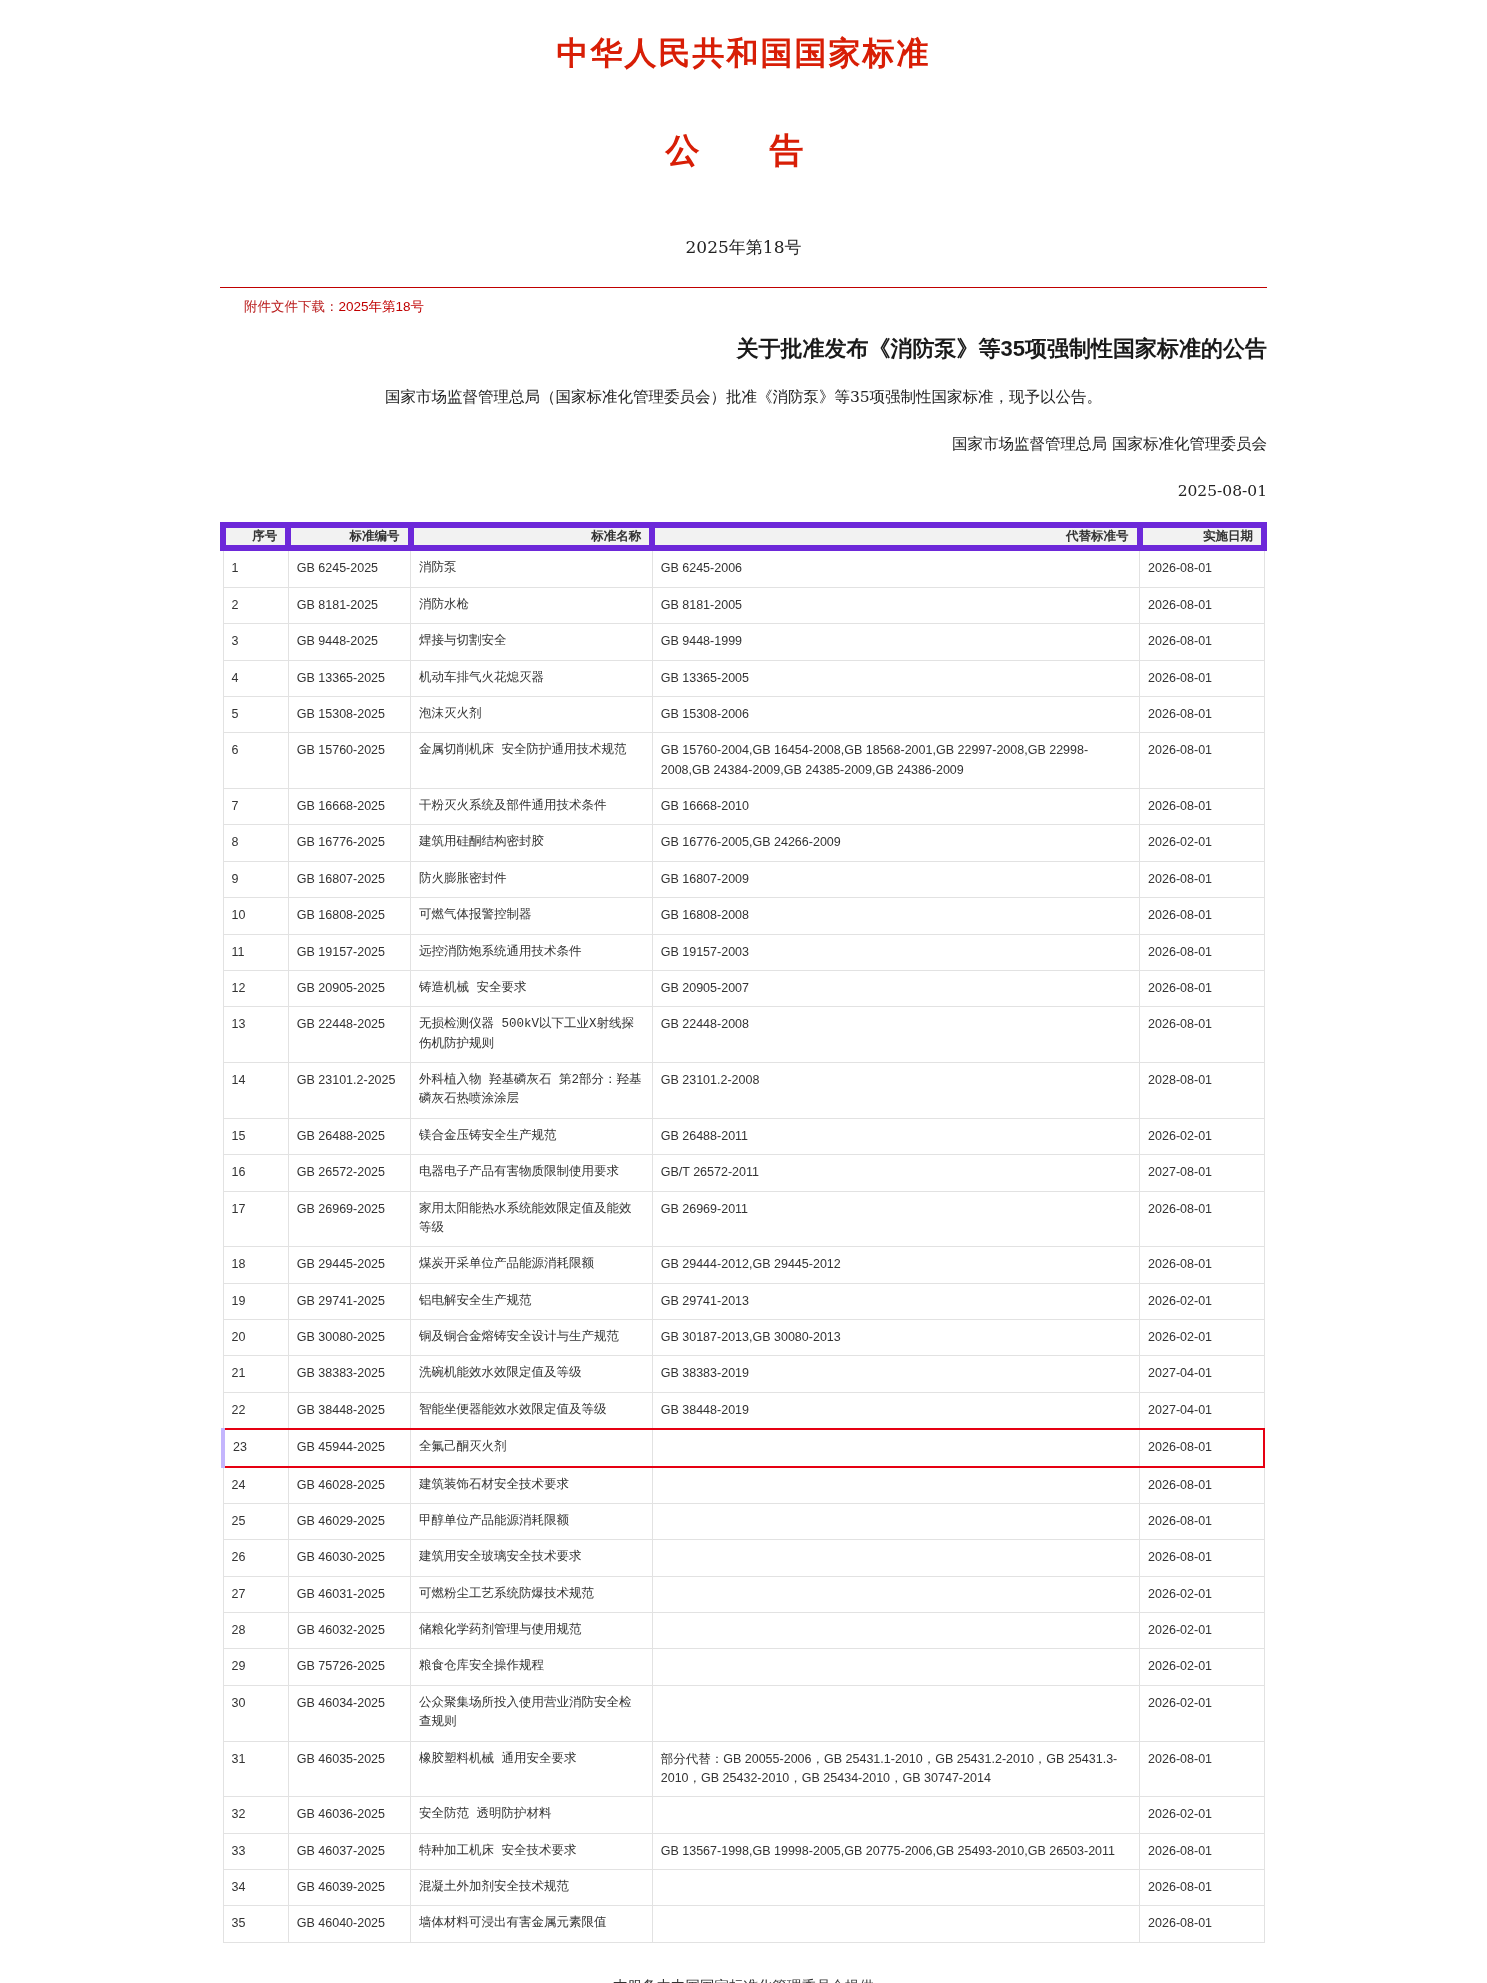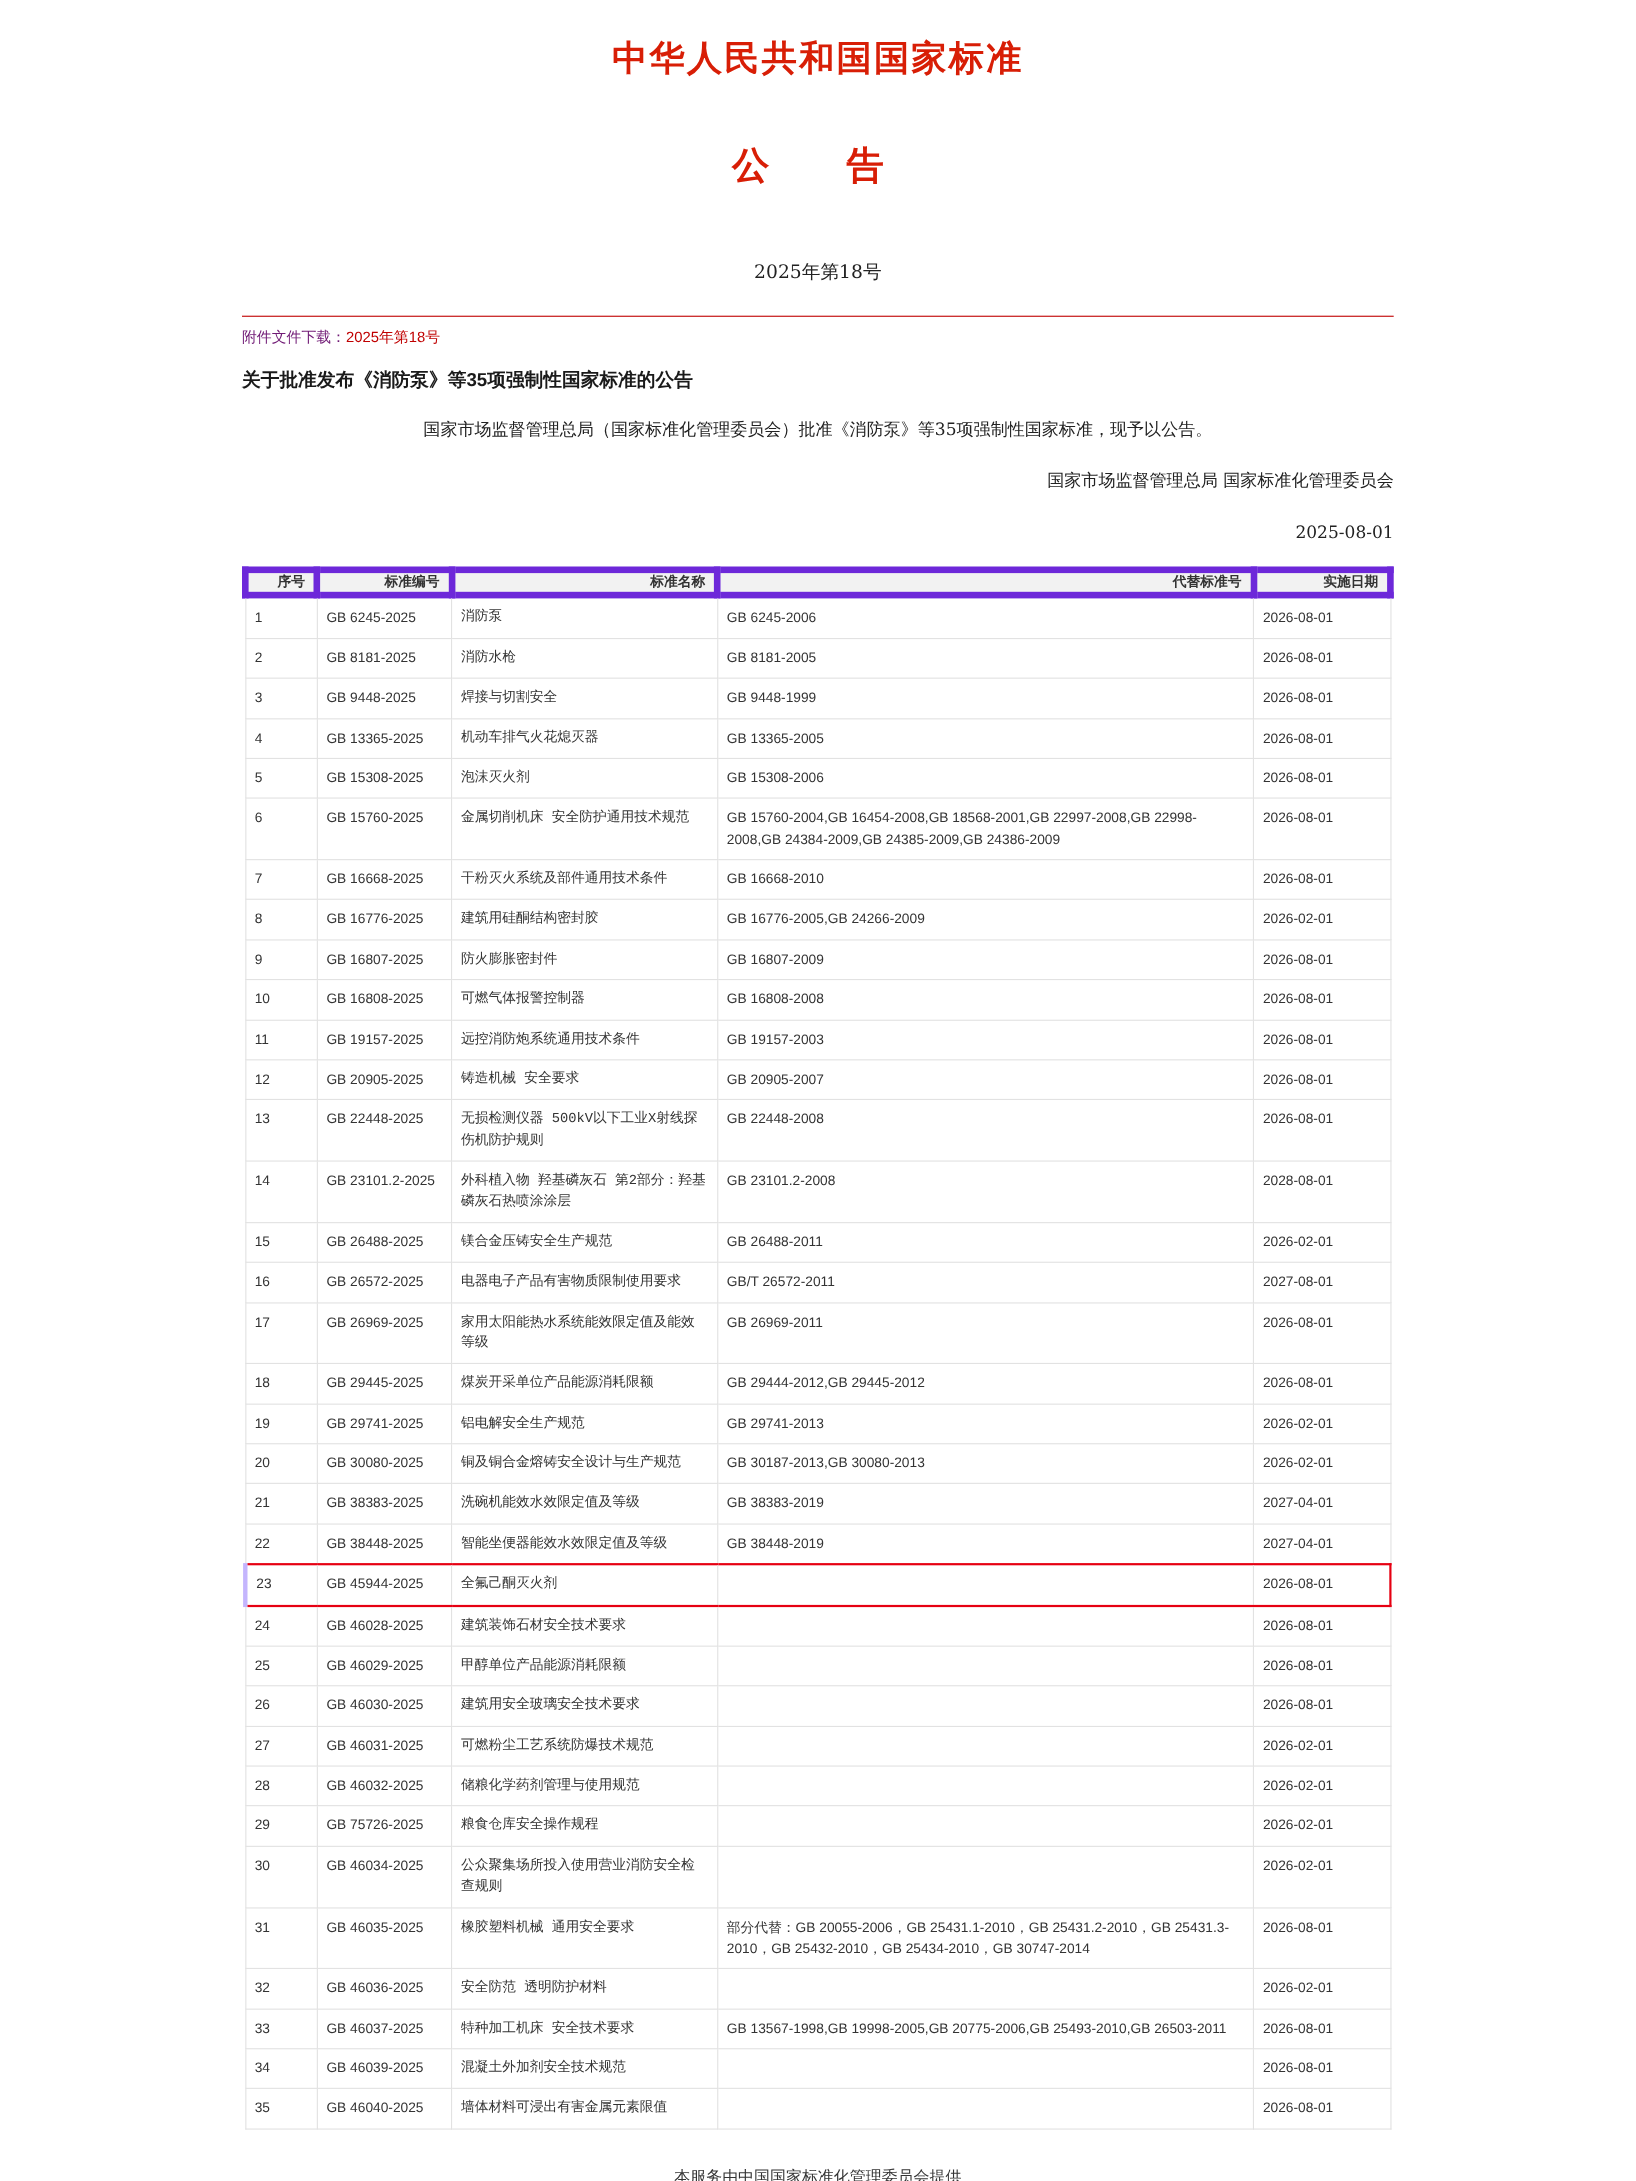"附件文件下载：" .attach-line .label { color: #701a75 -> #b91c1c; margin-left: none -> 24px }
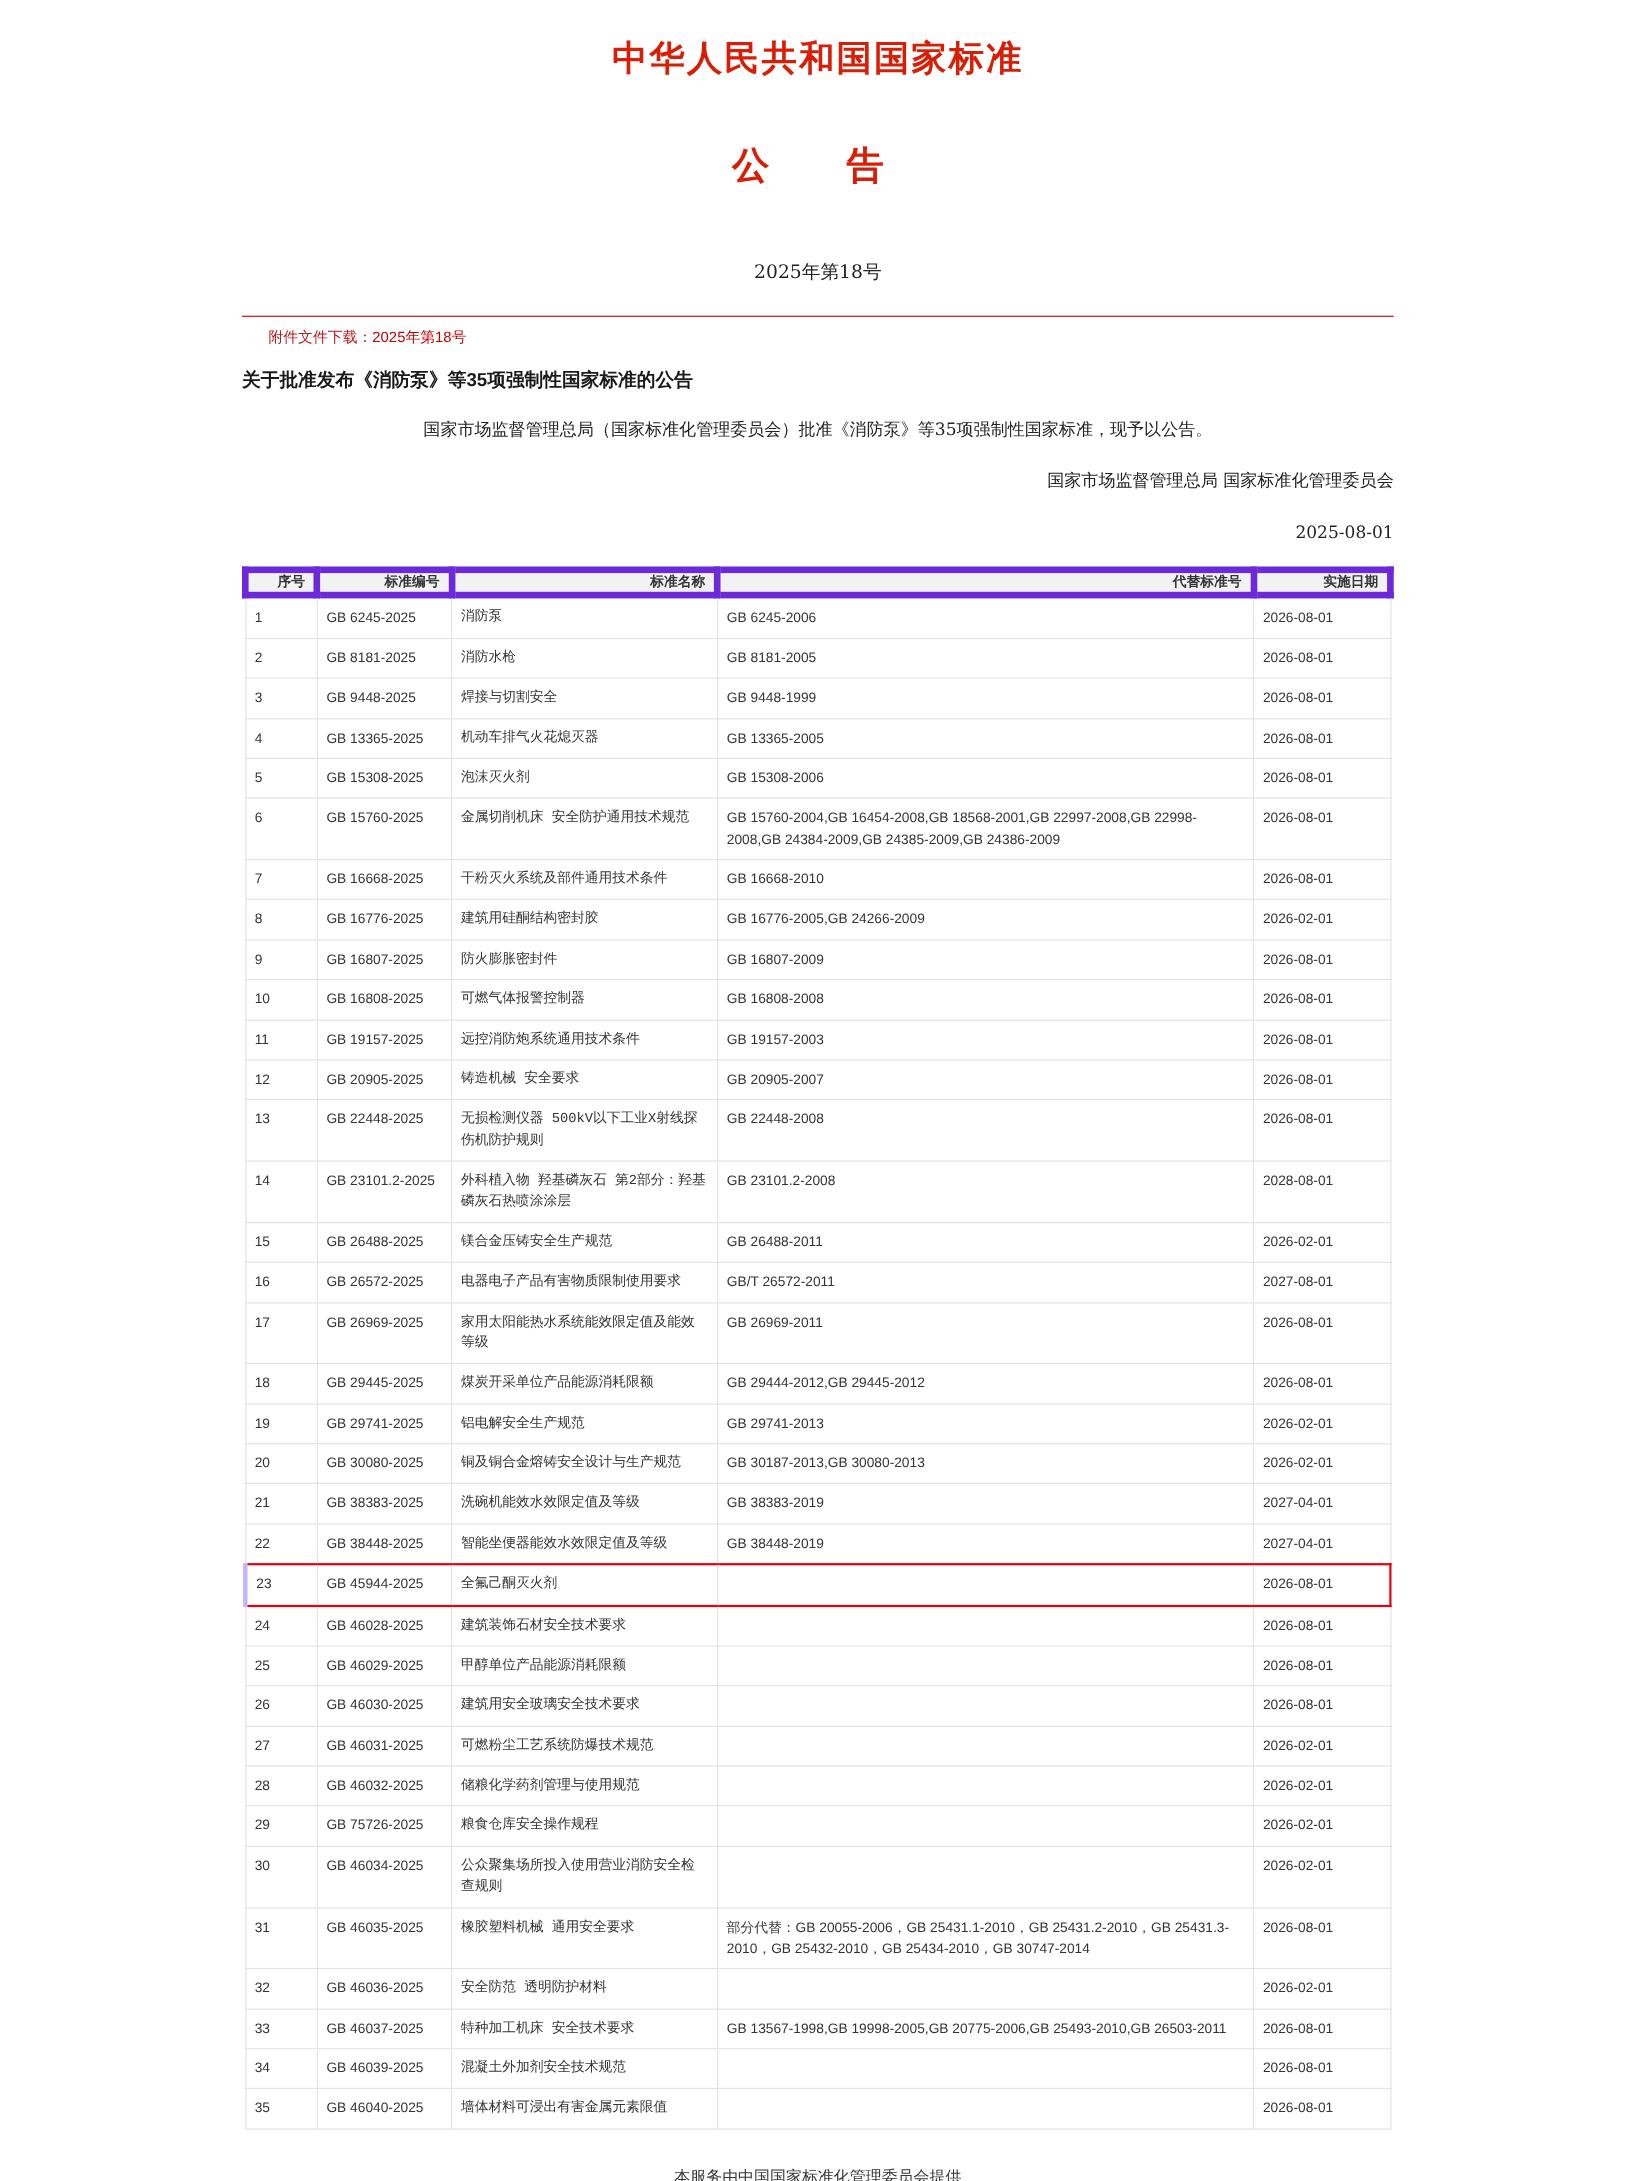"关于批准发布《消防泵》等35项强制性国家标准的公告" .doc-title { font-size: 17px -> 22px; text-align: left -> right }
